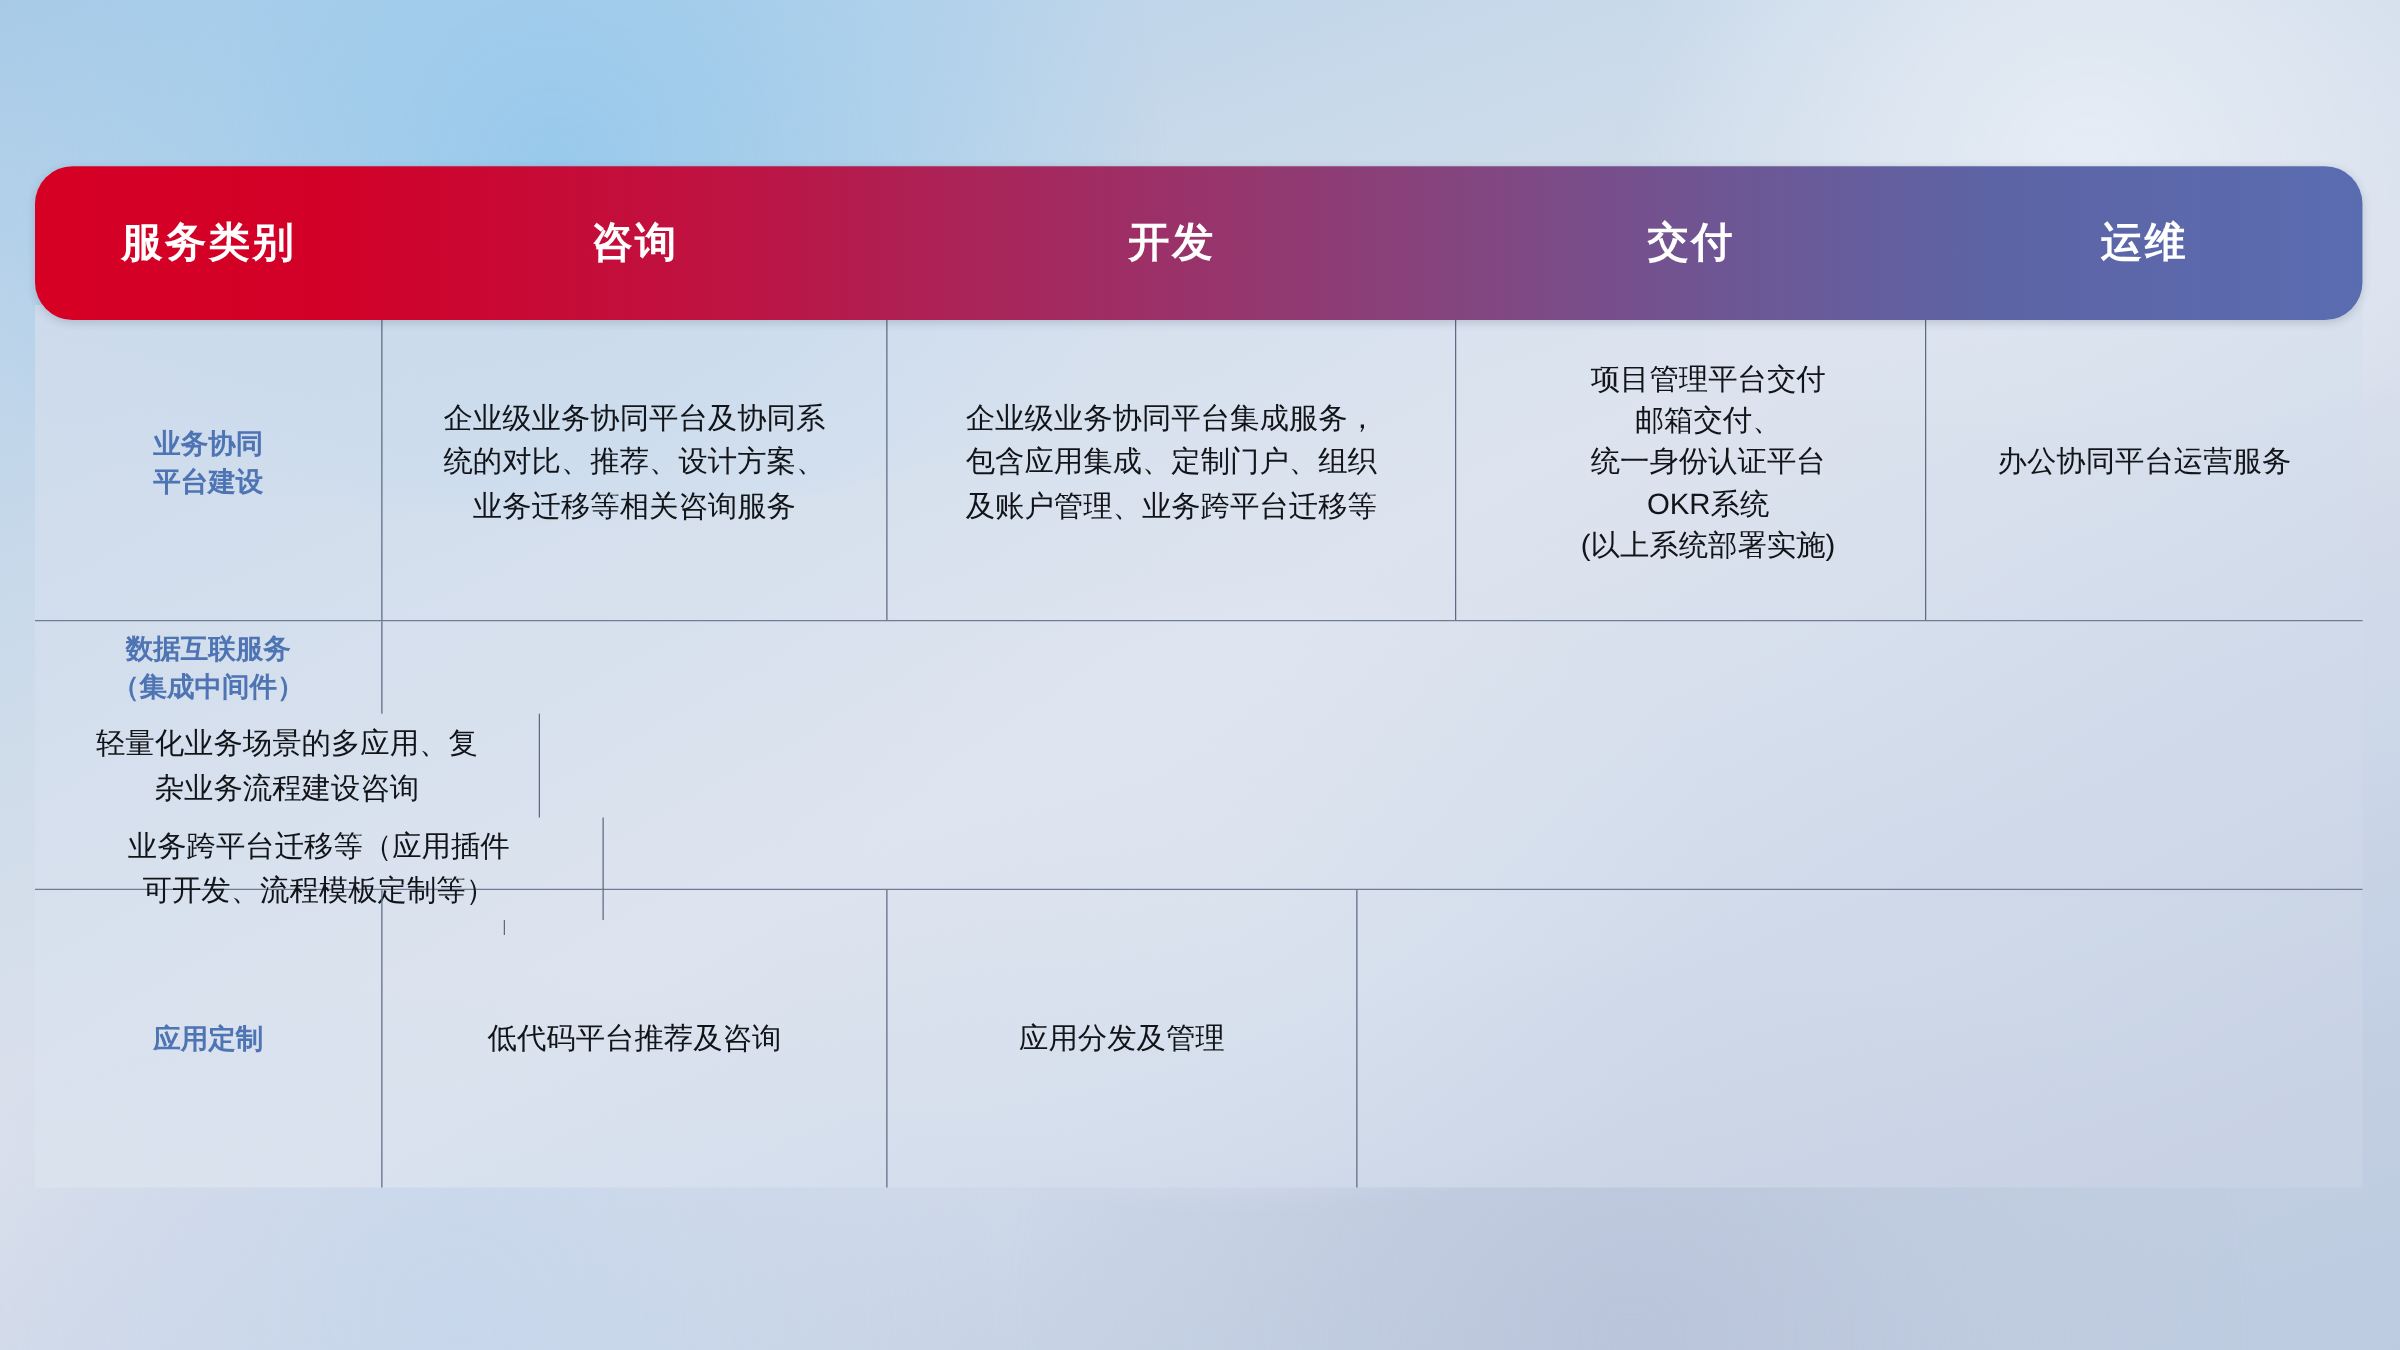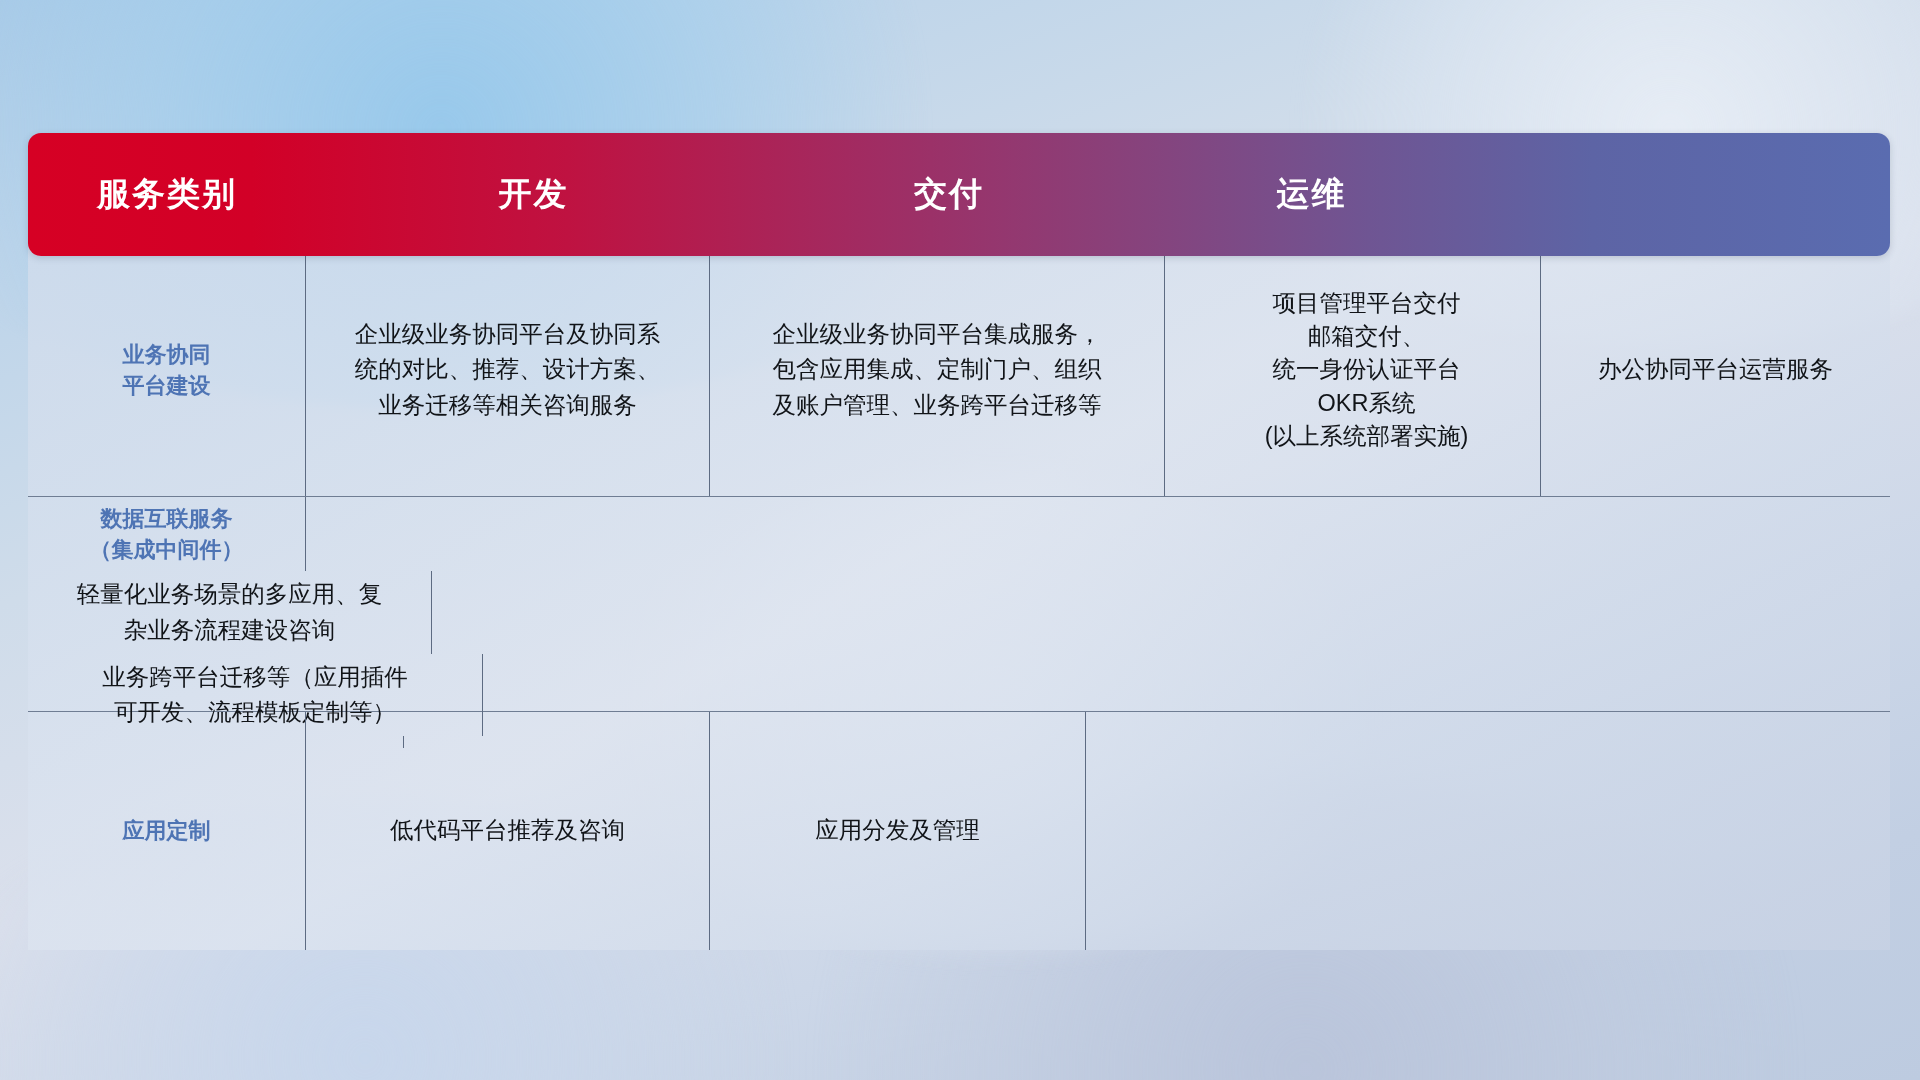"服务类别" .header-band { border-radius: 13px -> 30px }
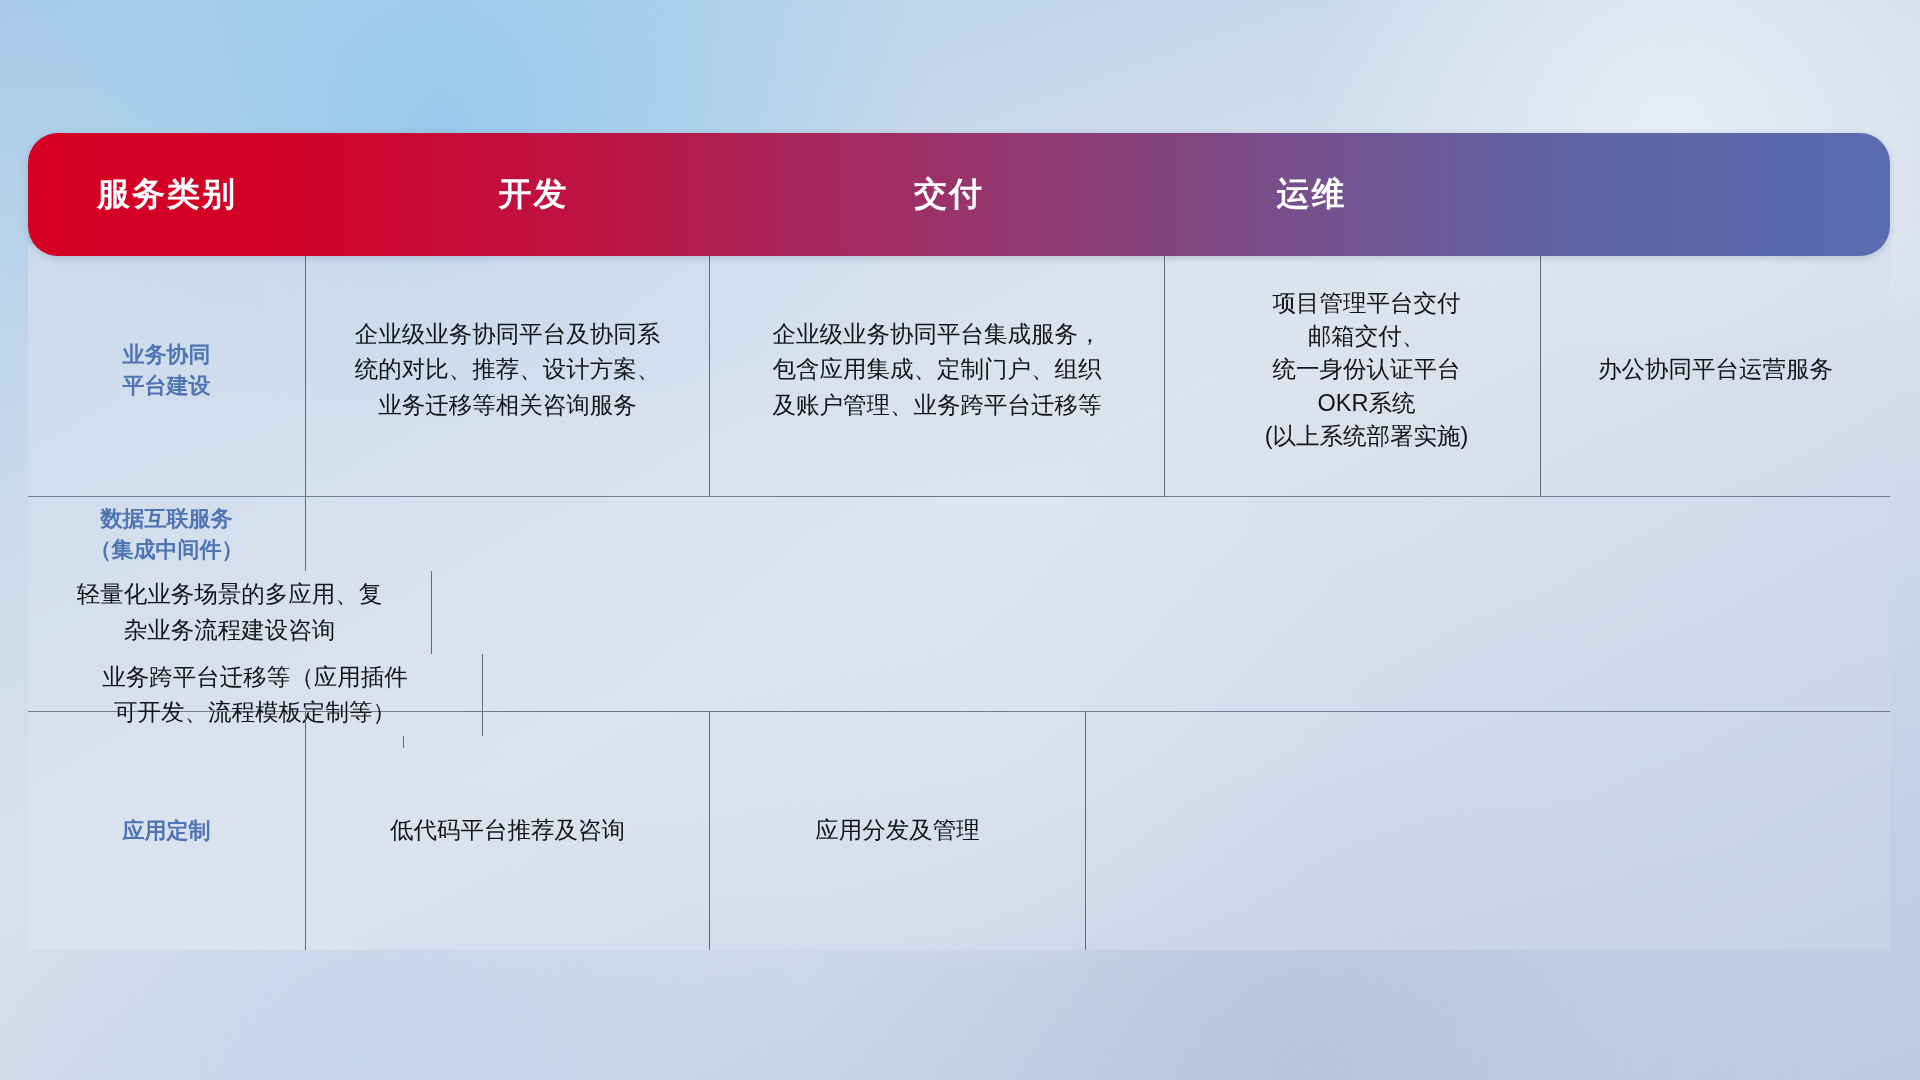"咨询" div.header-cell { html: none -> <div>咨询</div> }
